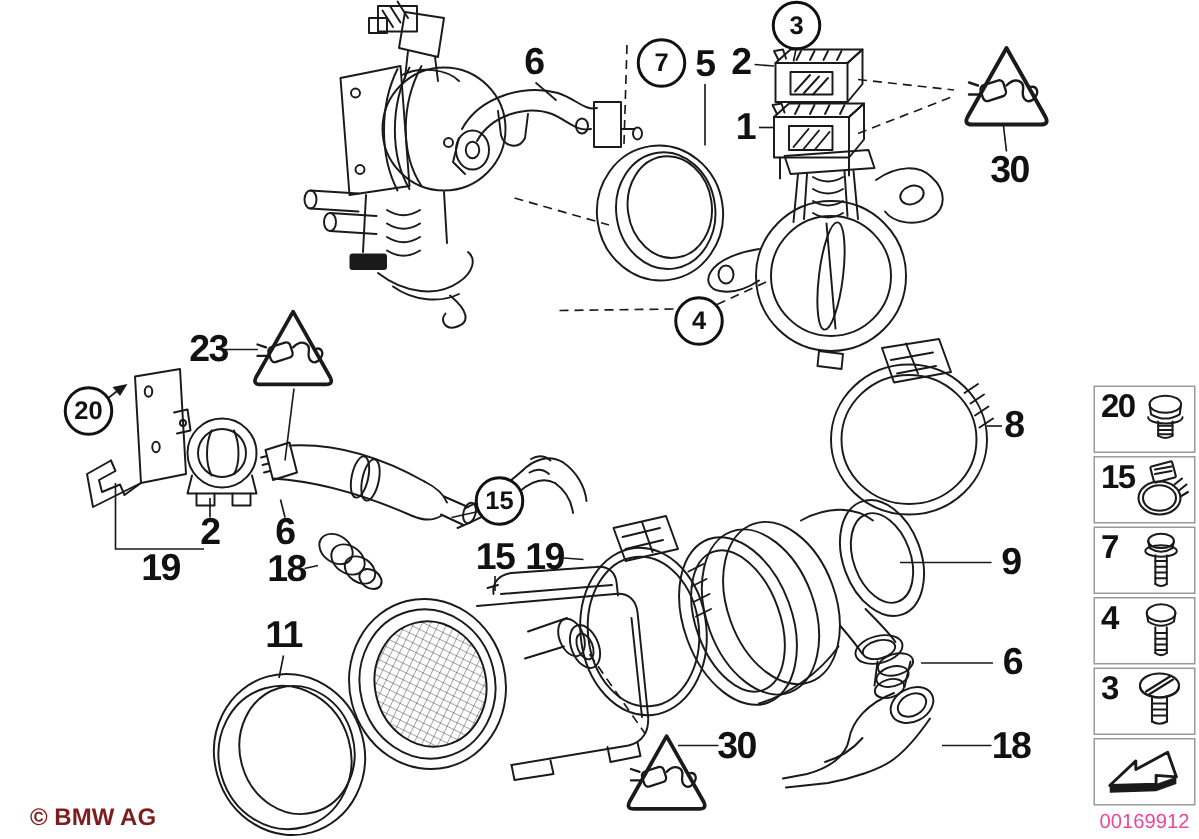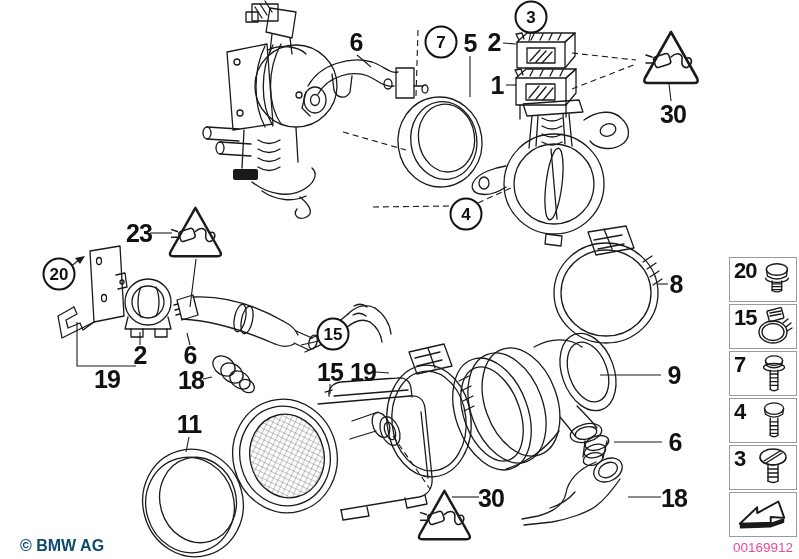"© BMW AG" .copyright { color: #0c4a6e -> #7f1d1d }
